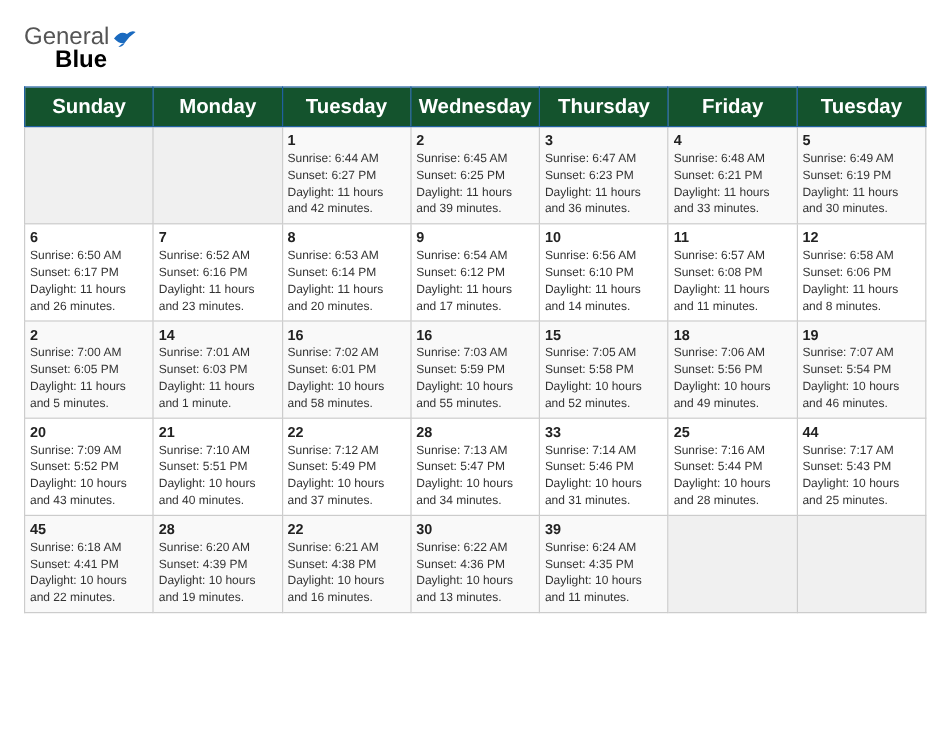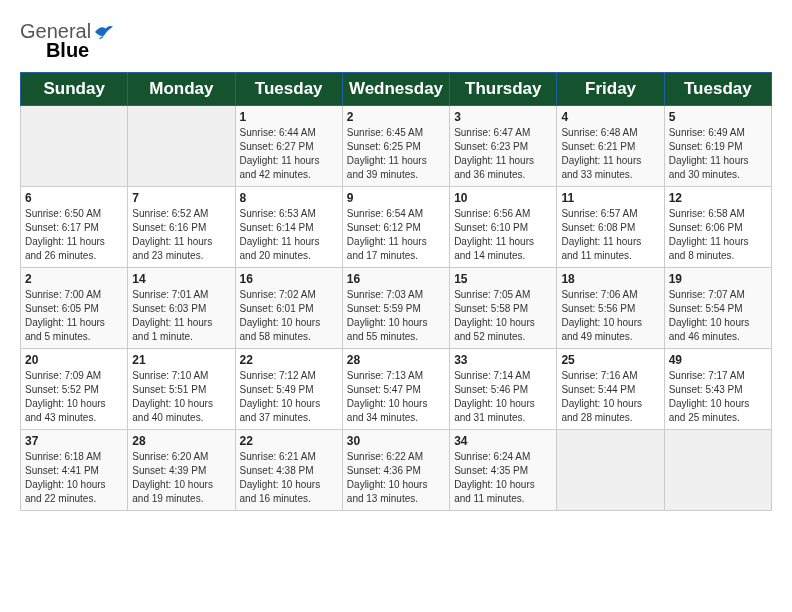"49" div.day-number { text: 49 -> 44 }
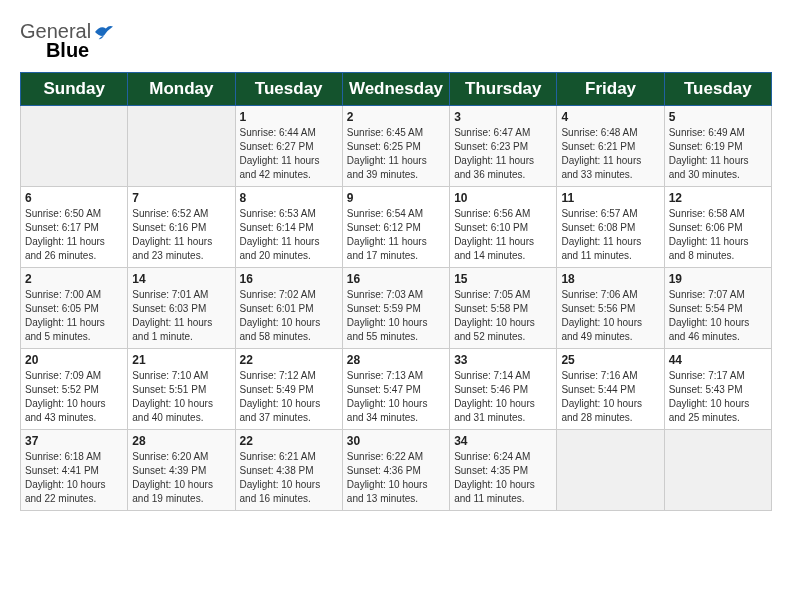"37" div.day-number { text: 37 -> 45 }
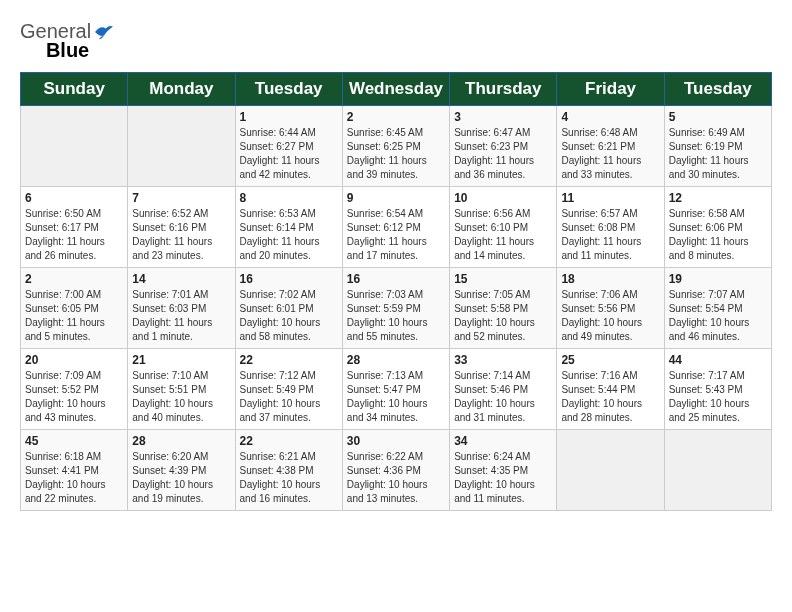"34" div.day-number { text: 34 -> 39 }
